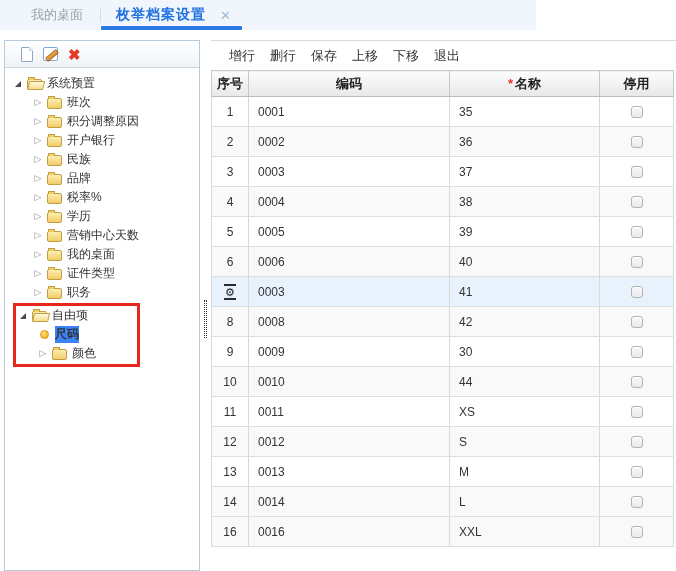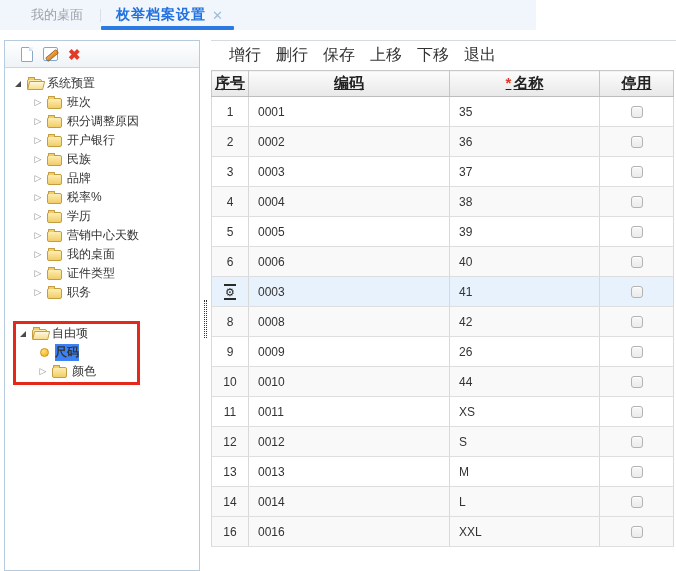"枚举档案设置" .tab-active { gap: 6px -> 14px }
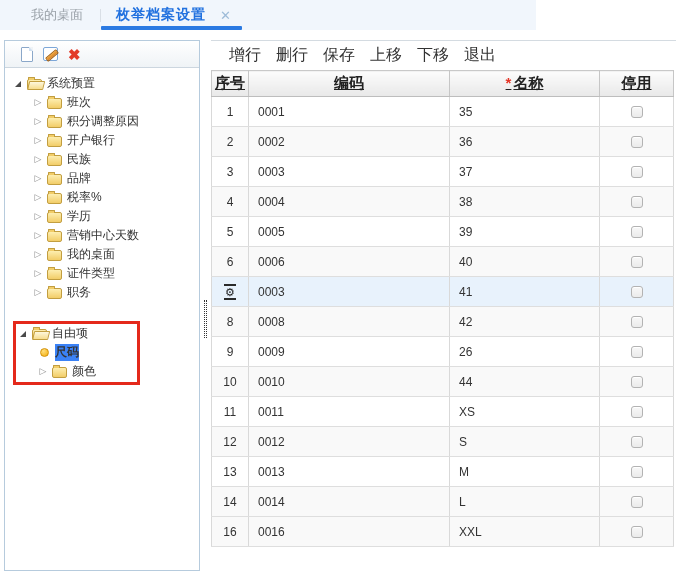"增行" .toolbar { font-size: 16px -> 13px }
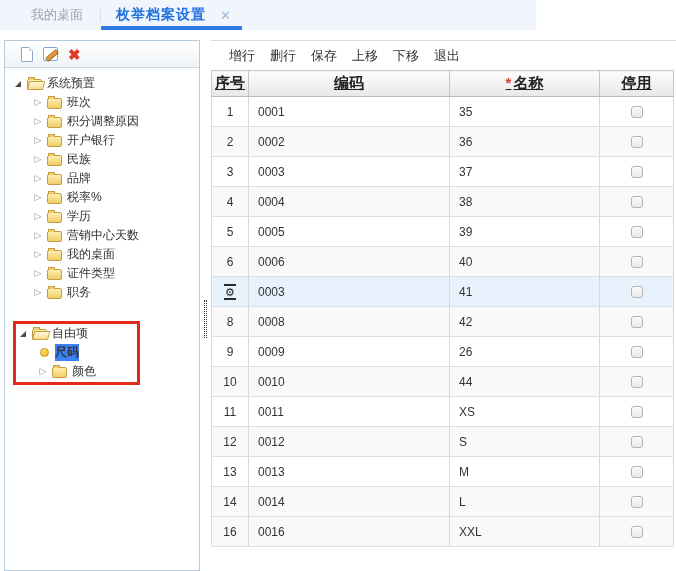"序号" .grid th { font-size: 15px -> 13px; text-decoration: underline -> none }
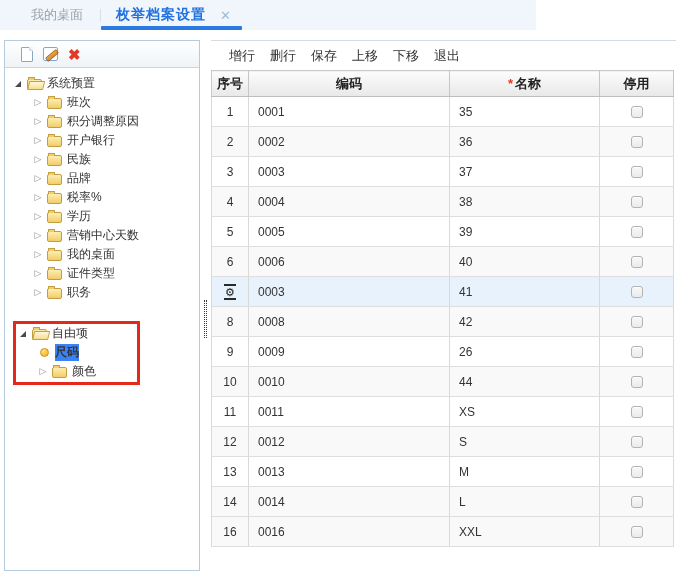"自由项" .redbox { margin: 19px 0 0 2px -> 1px 0 0 2px }
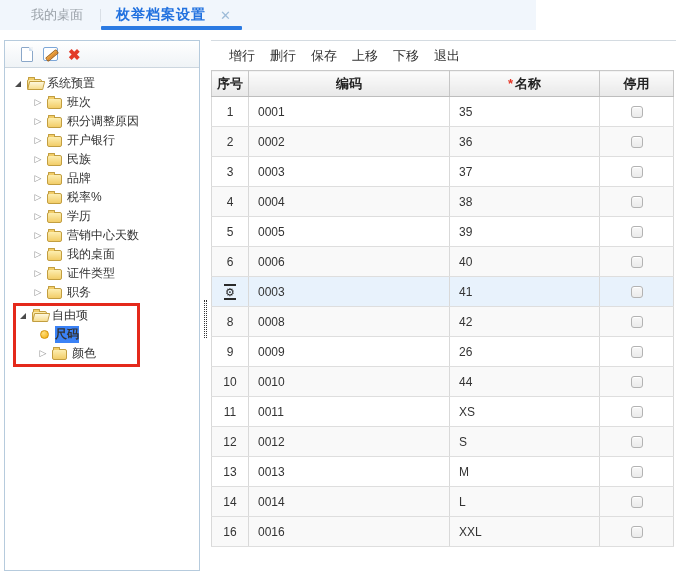"26" td.name-cell { text: 26 -> 30 }
